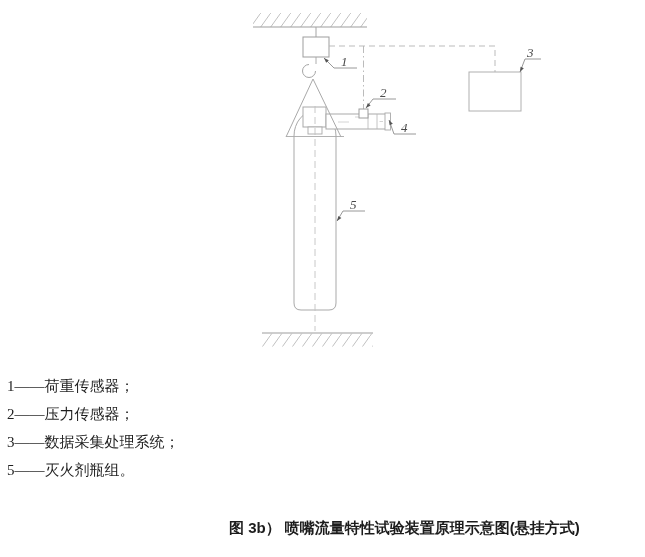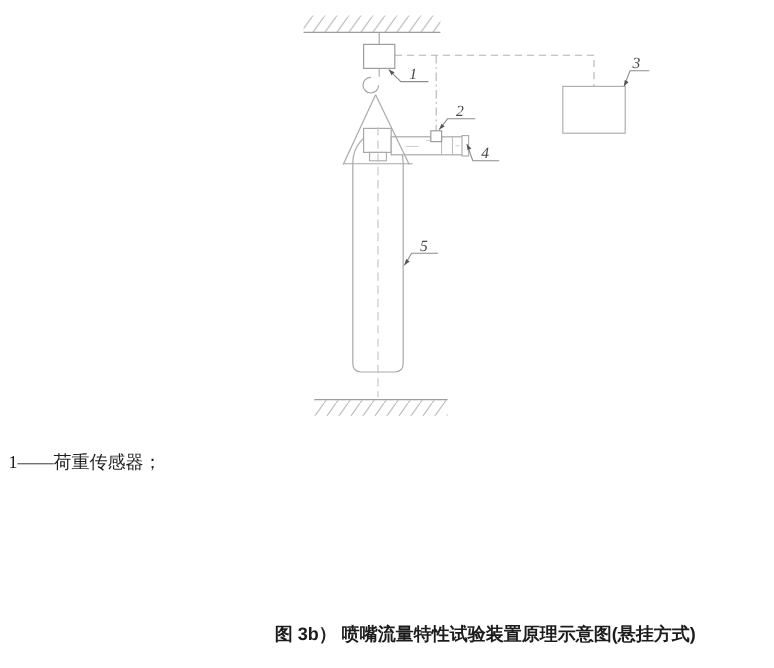"2——压力传感器；" div.legend-item { html: none -> <div>2——压力传感器；</div> }
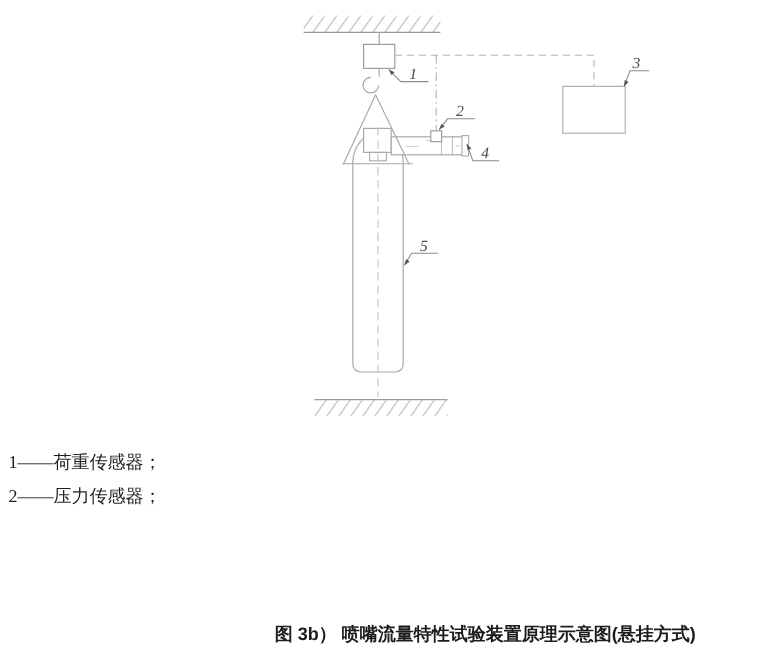"3——数据采集处理系统；" div.legend-item { html: none -> <div>3——数据采集处理系统；</div> }
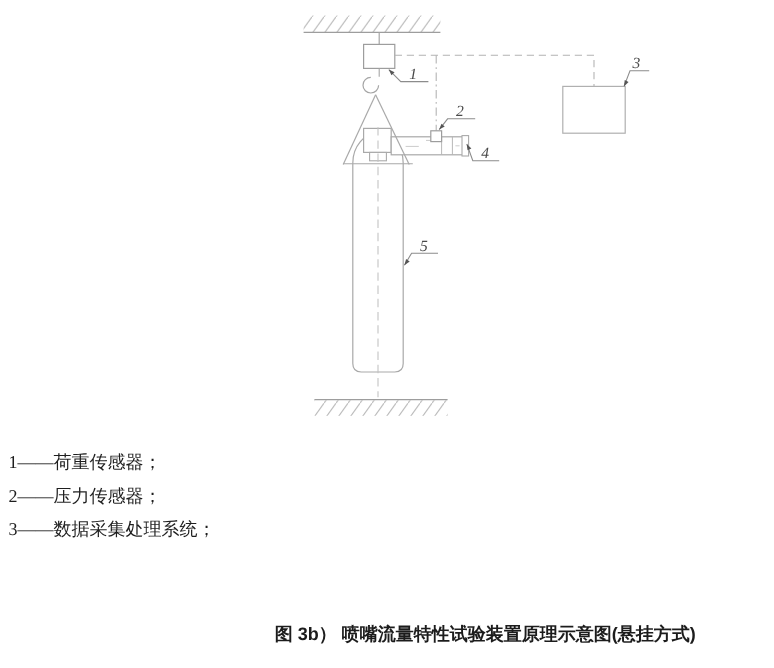"5——灭火剂瓶组。" div.legend-item { html: none -> <div>5——灭火剂瓶组。</div> }
